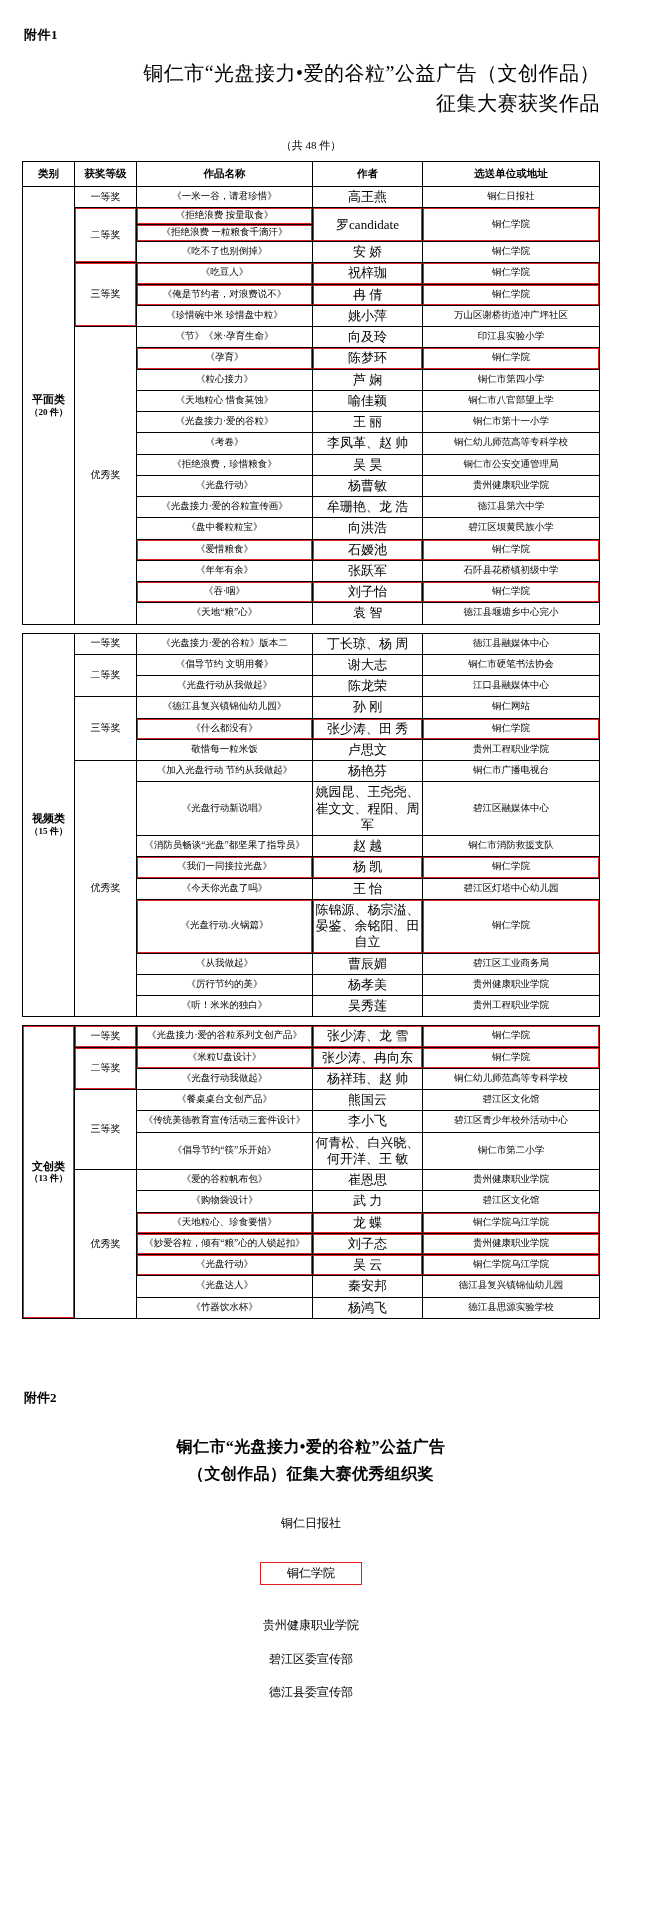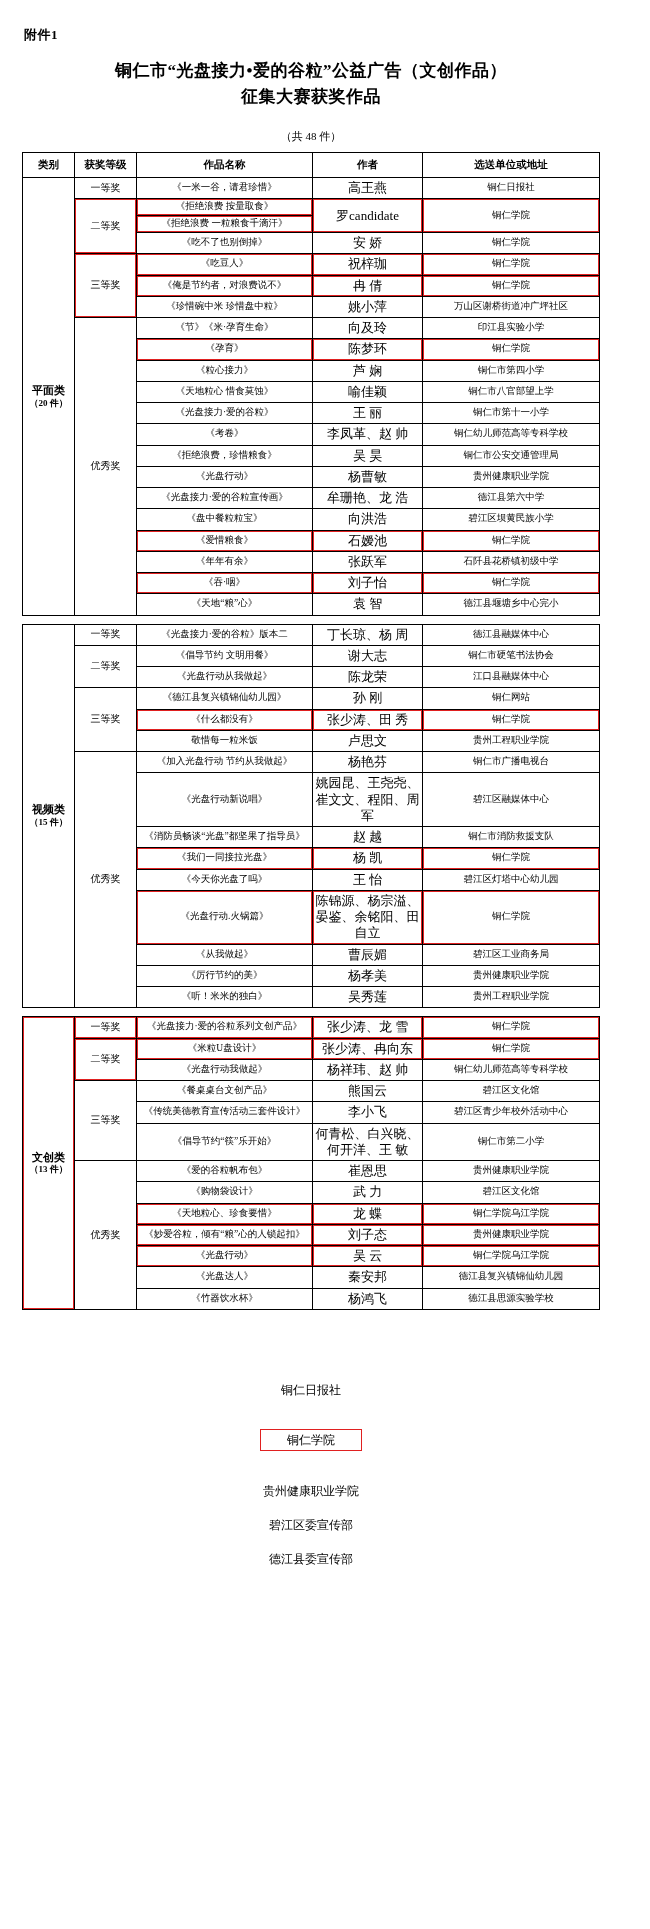"铜仁市“光盘接力•爱的谷粒”公益广告（文创作品）" .doc-title { font-size: 17px -> 20px; font-weight: bold -> normal; text-align: center -> right }
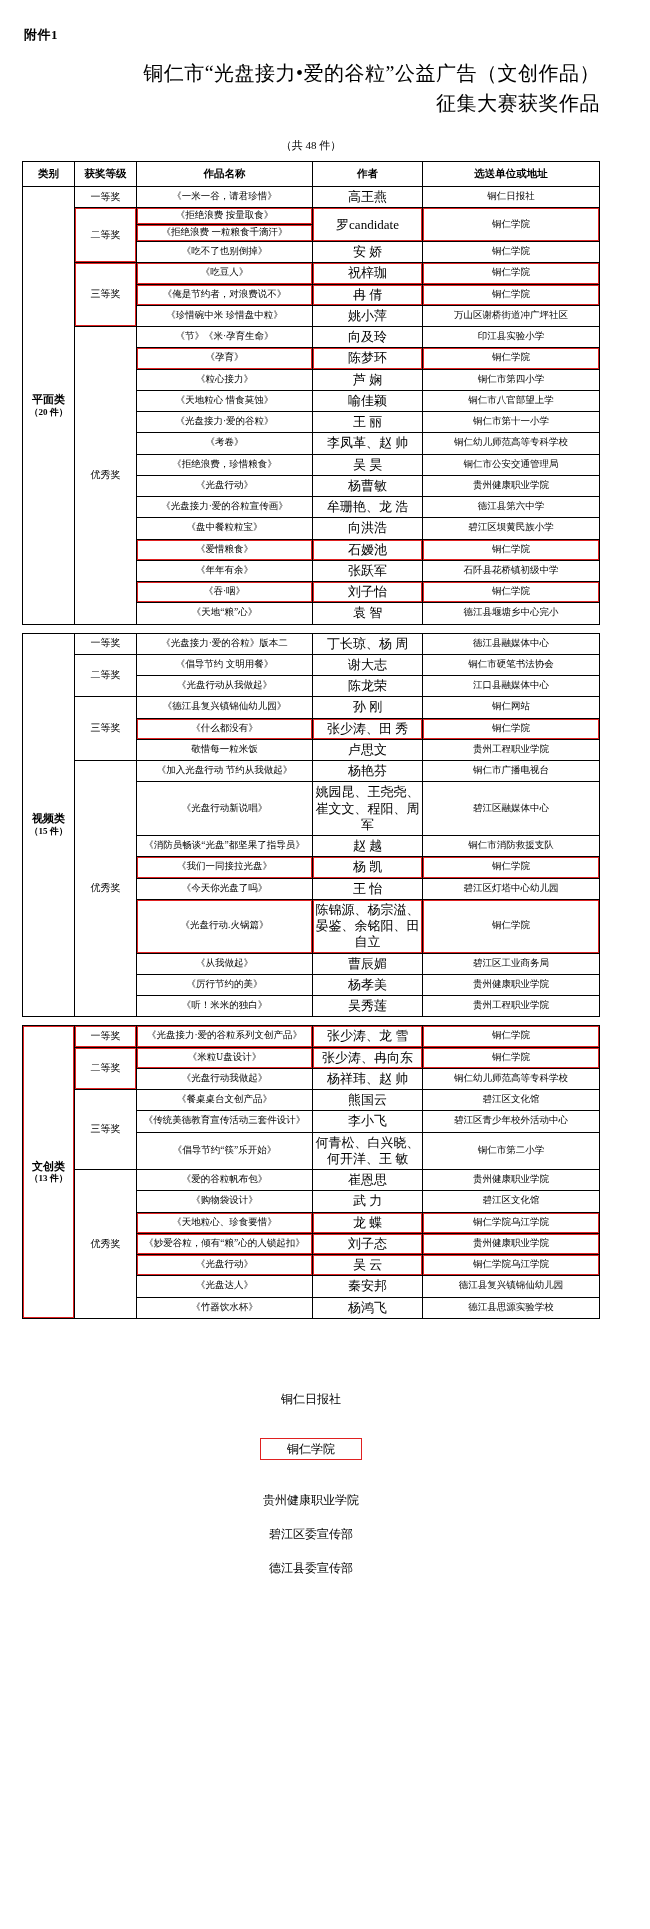"附件2" div.attach2-label { html: none -> <div>附件2</div> }
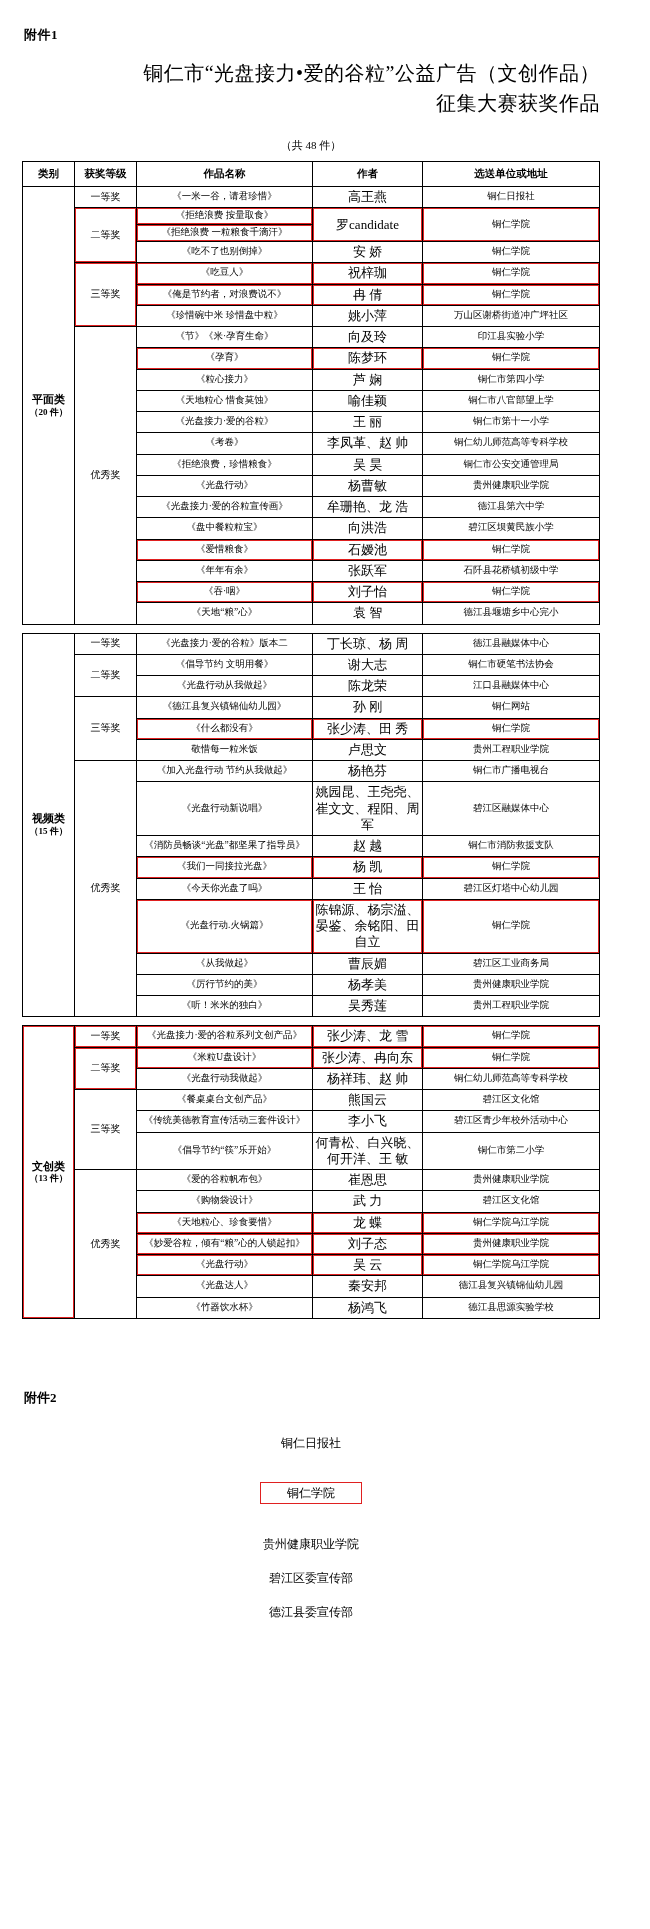"铜仁市“光盘接力•爱的谷粒”公益广告" div.attach2-title { html: none -> <div> <div>铜仁市“光盘接力•爱的谷粒”公益广告</div> <div>（文创作品）征集大赛优秀组织奖</div> </div> }
